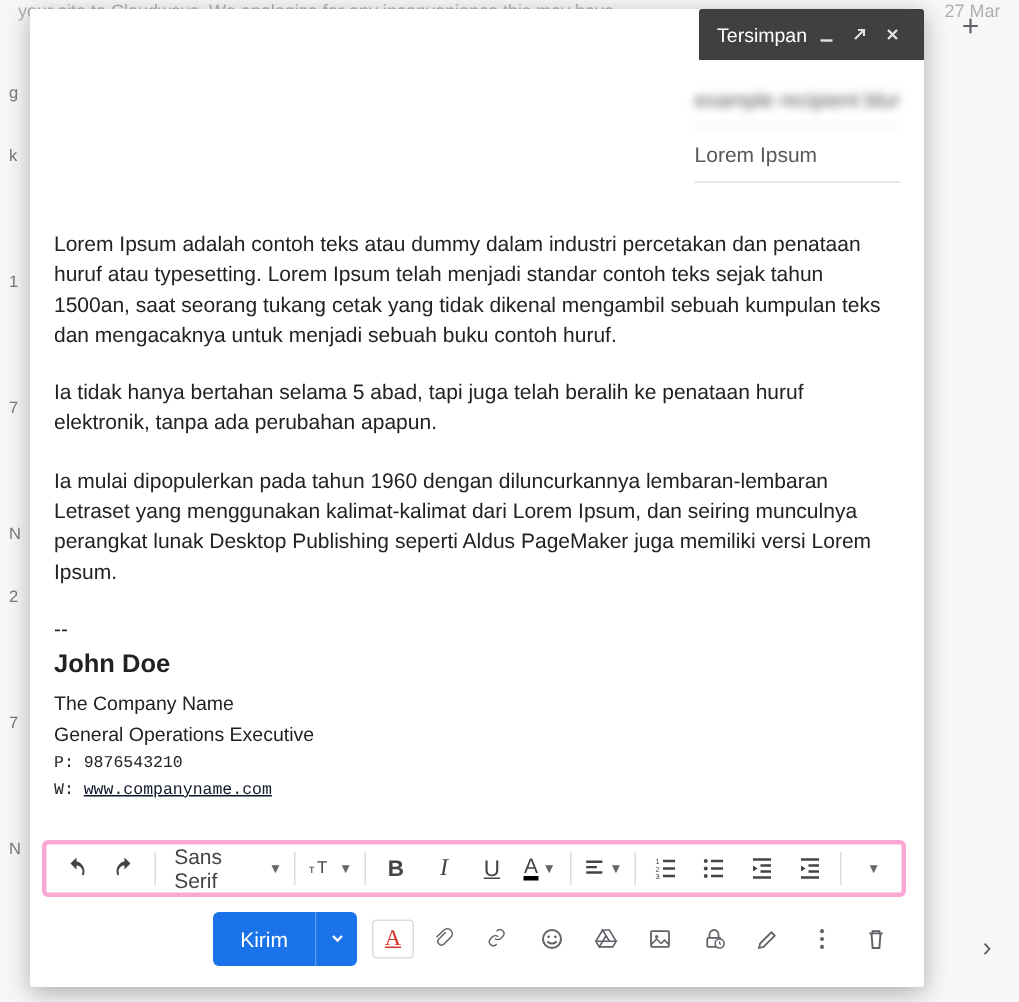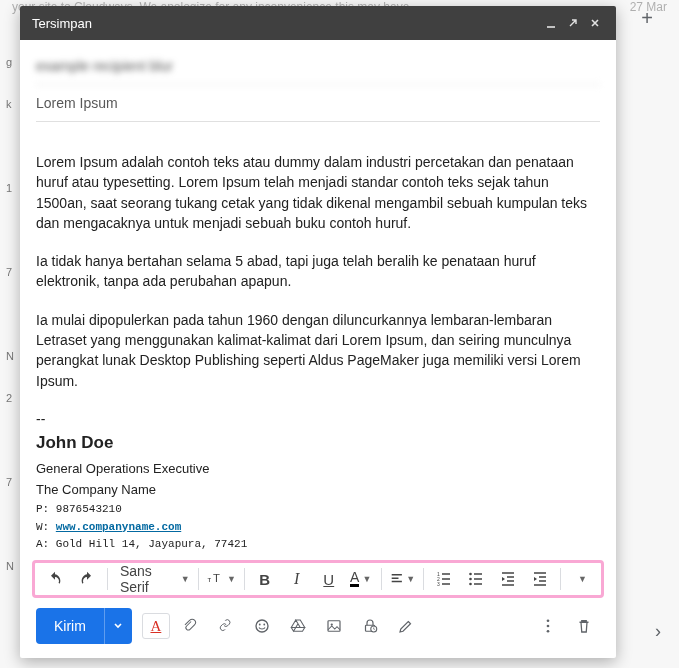"Tersimpan" .compose { align-items: none -> flex-end }
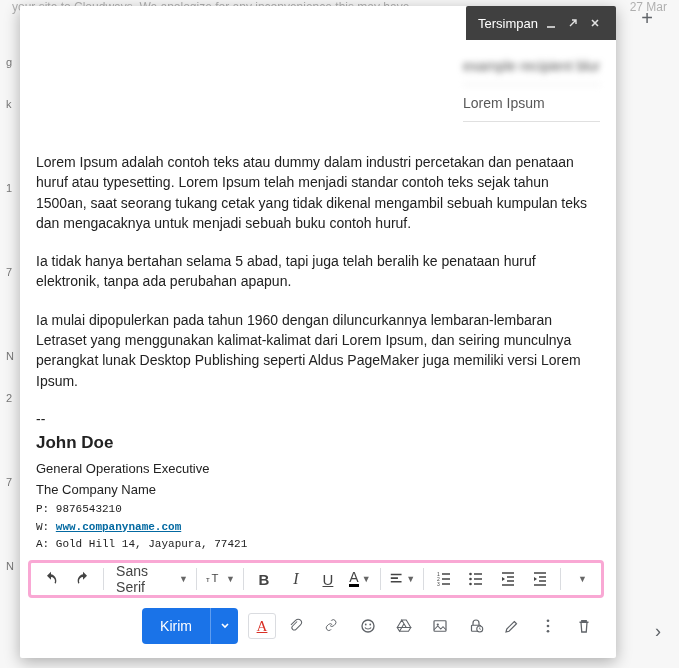"General Operations Executive" div.sig-line { order: before "The Company Name" -> after "The Company Name" }
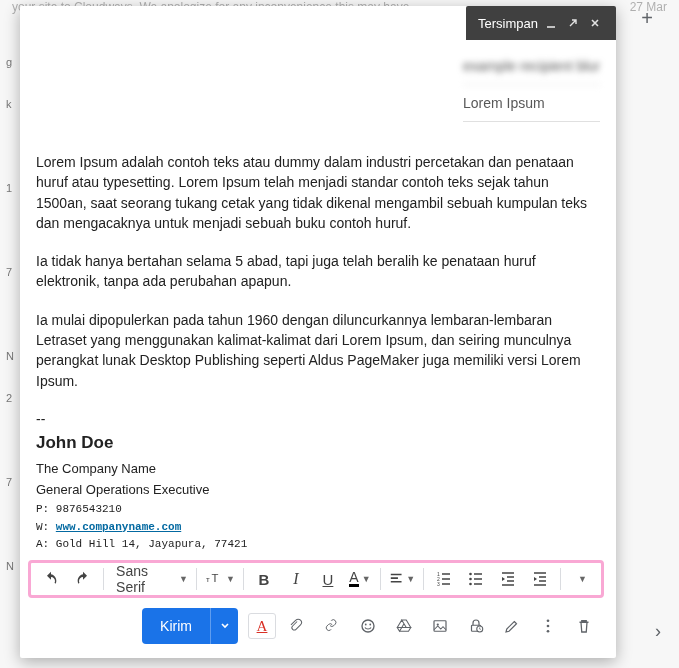"www.companyname.com" .sig-mono a { color: #0369a1 -> #0f172a; font-weight: bold -> none }
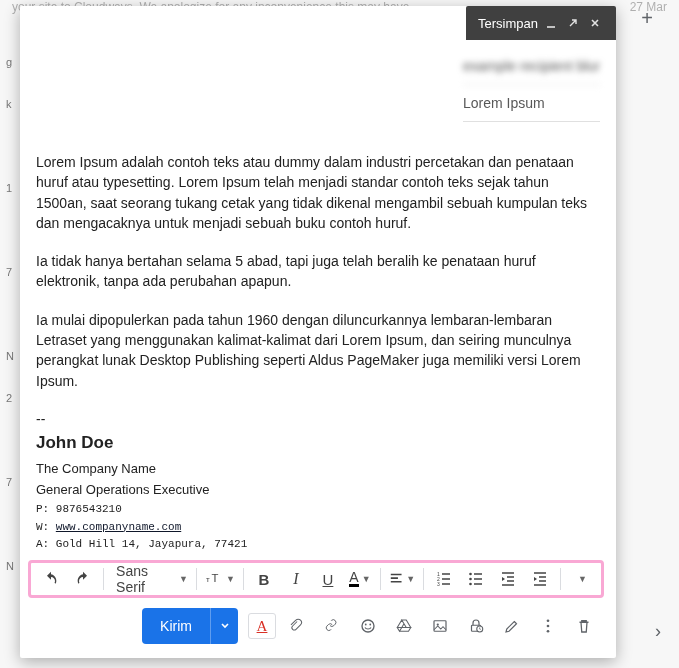"A: Gold Hill 14, Jayapura," div.sig-mono { html: <div><span>A:</span> <span>Gold Hill 14, Jayapura, 77421</span></div> -> none }
